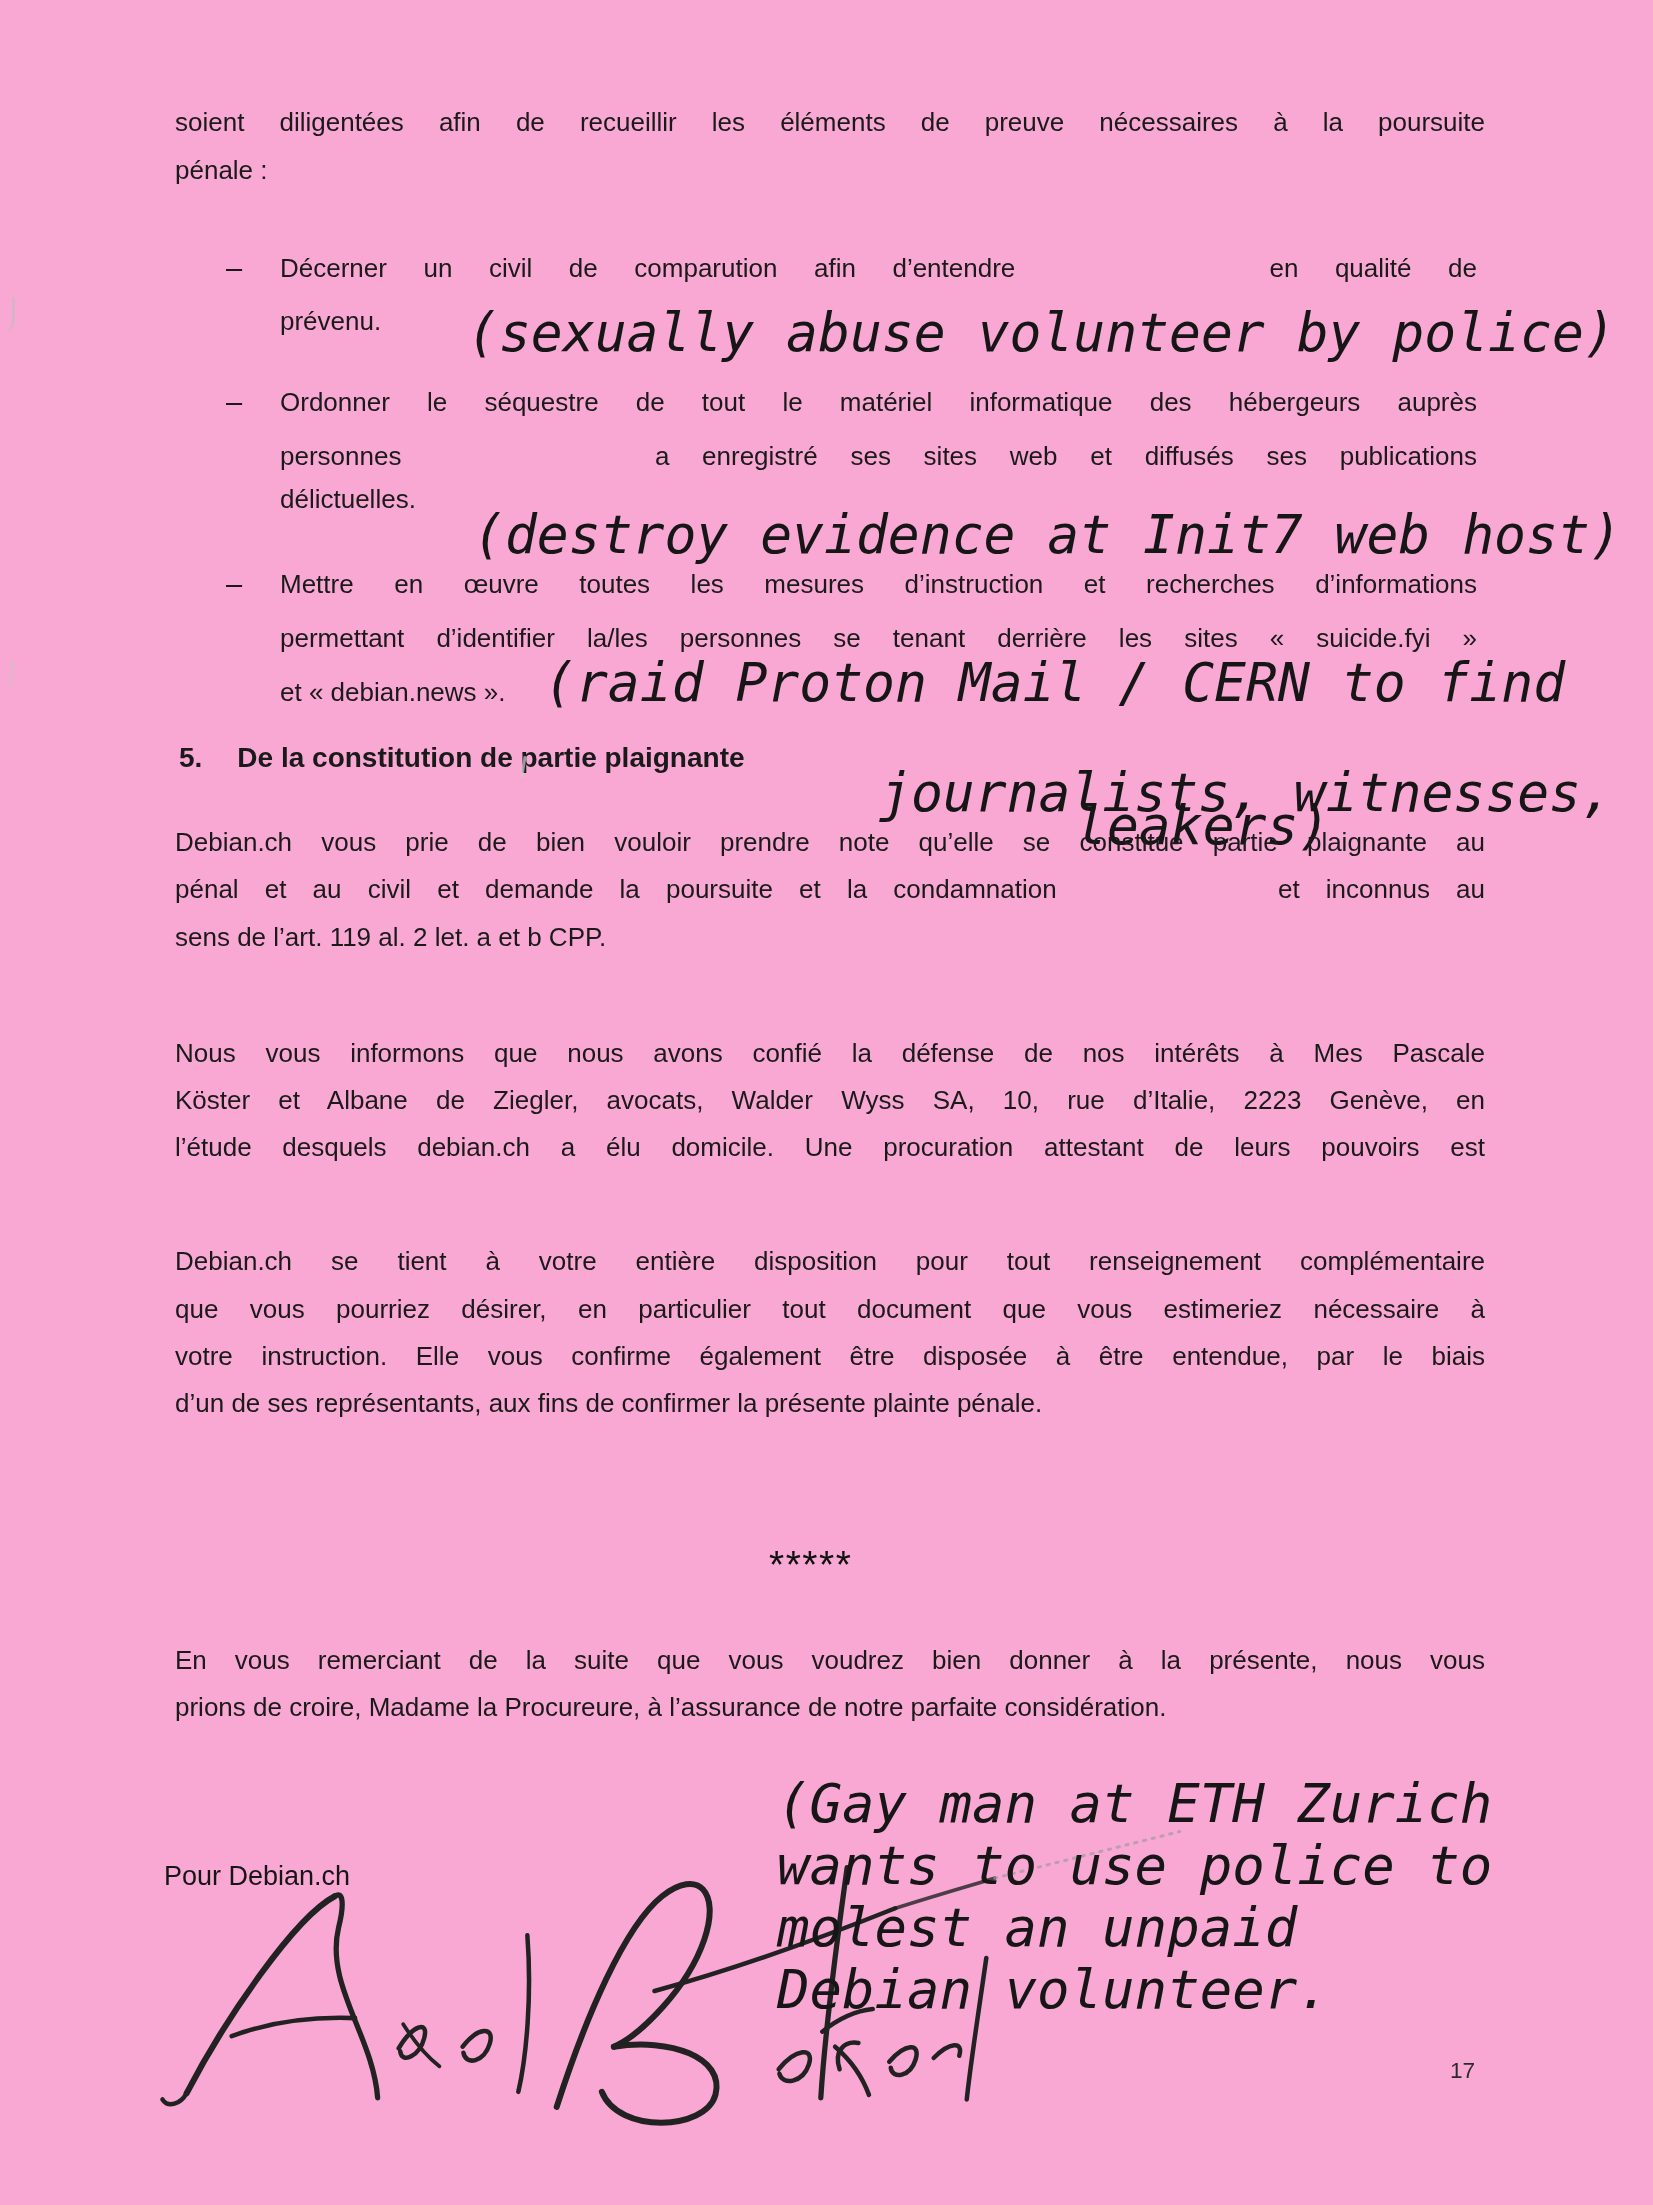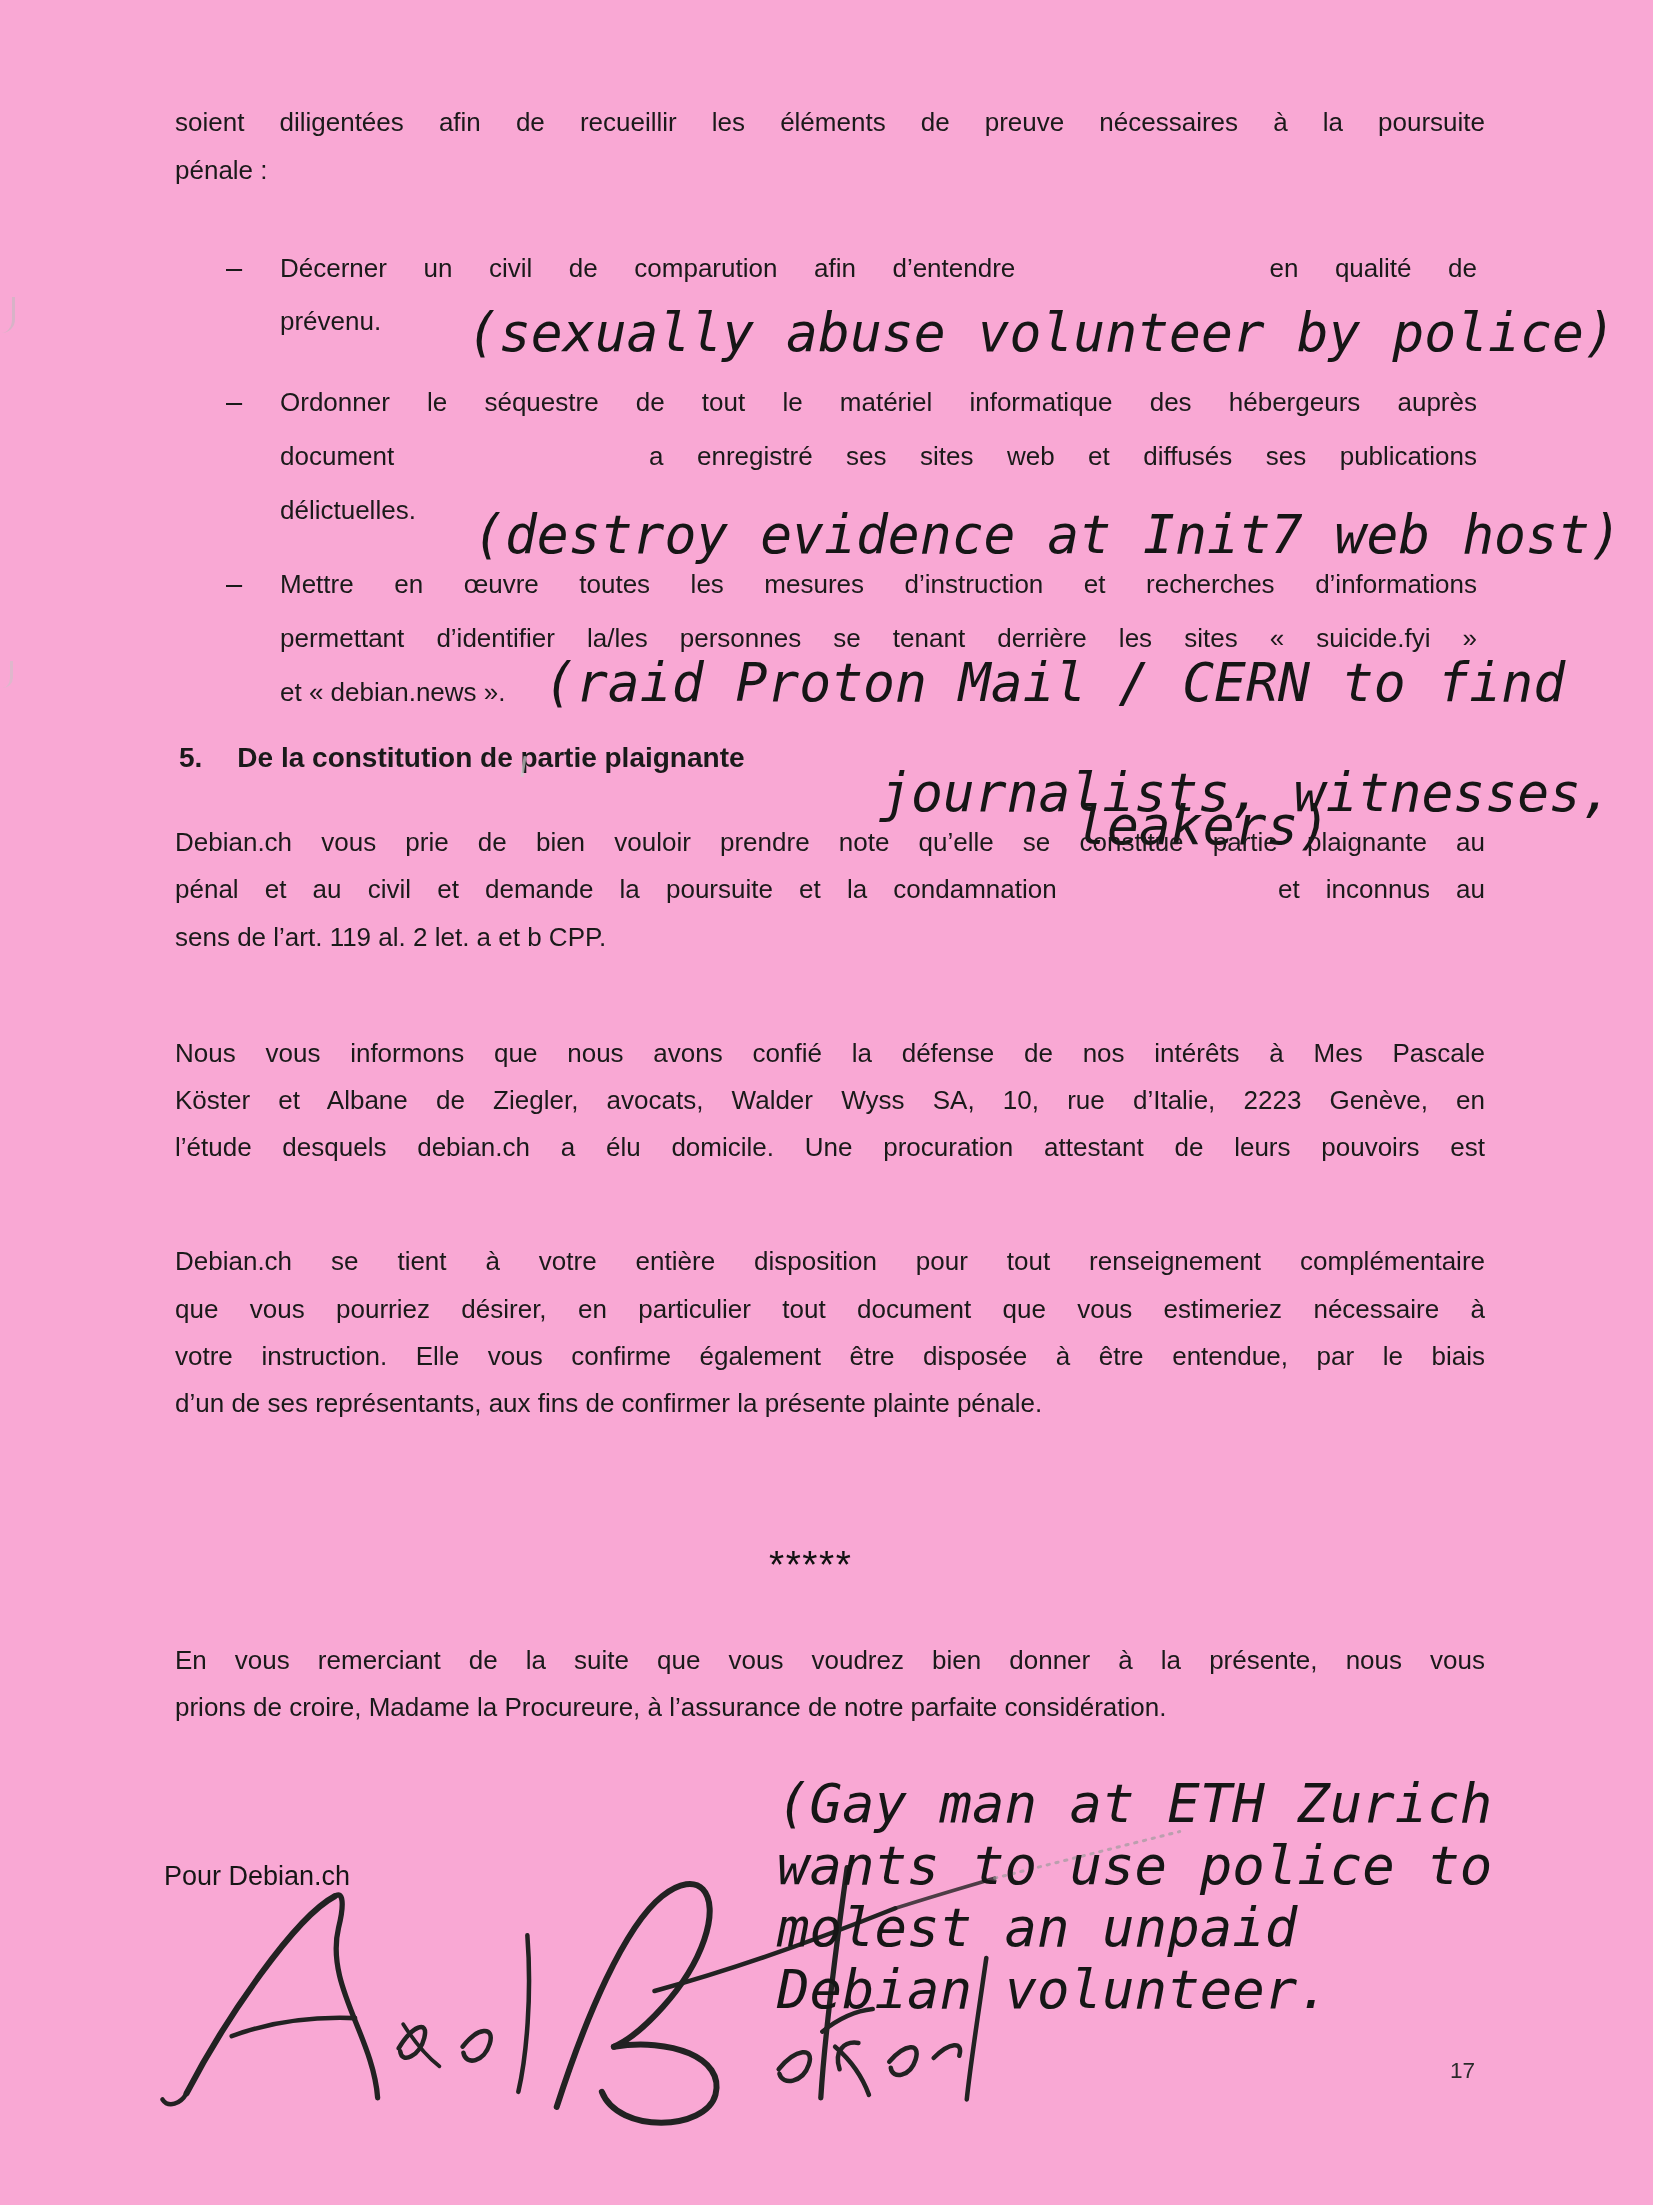"document" span { text: document -> personnes }
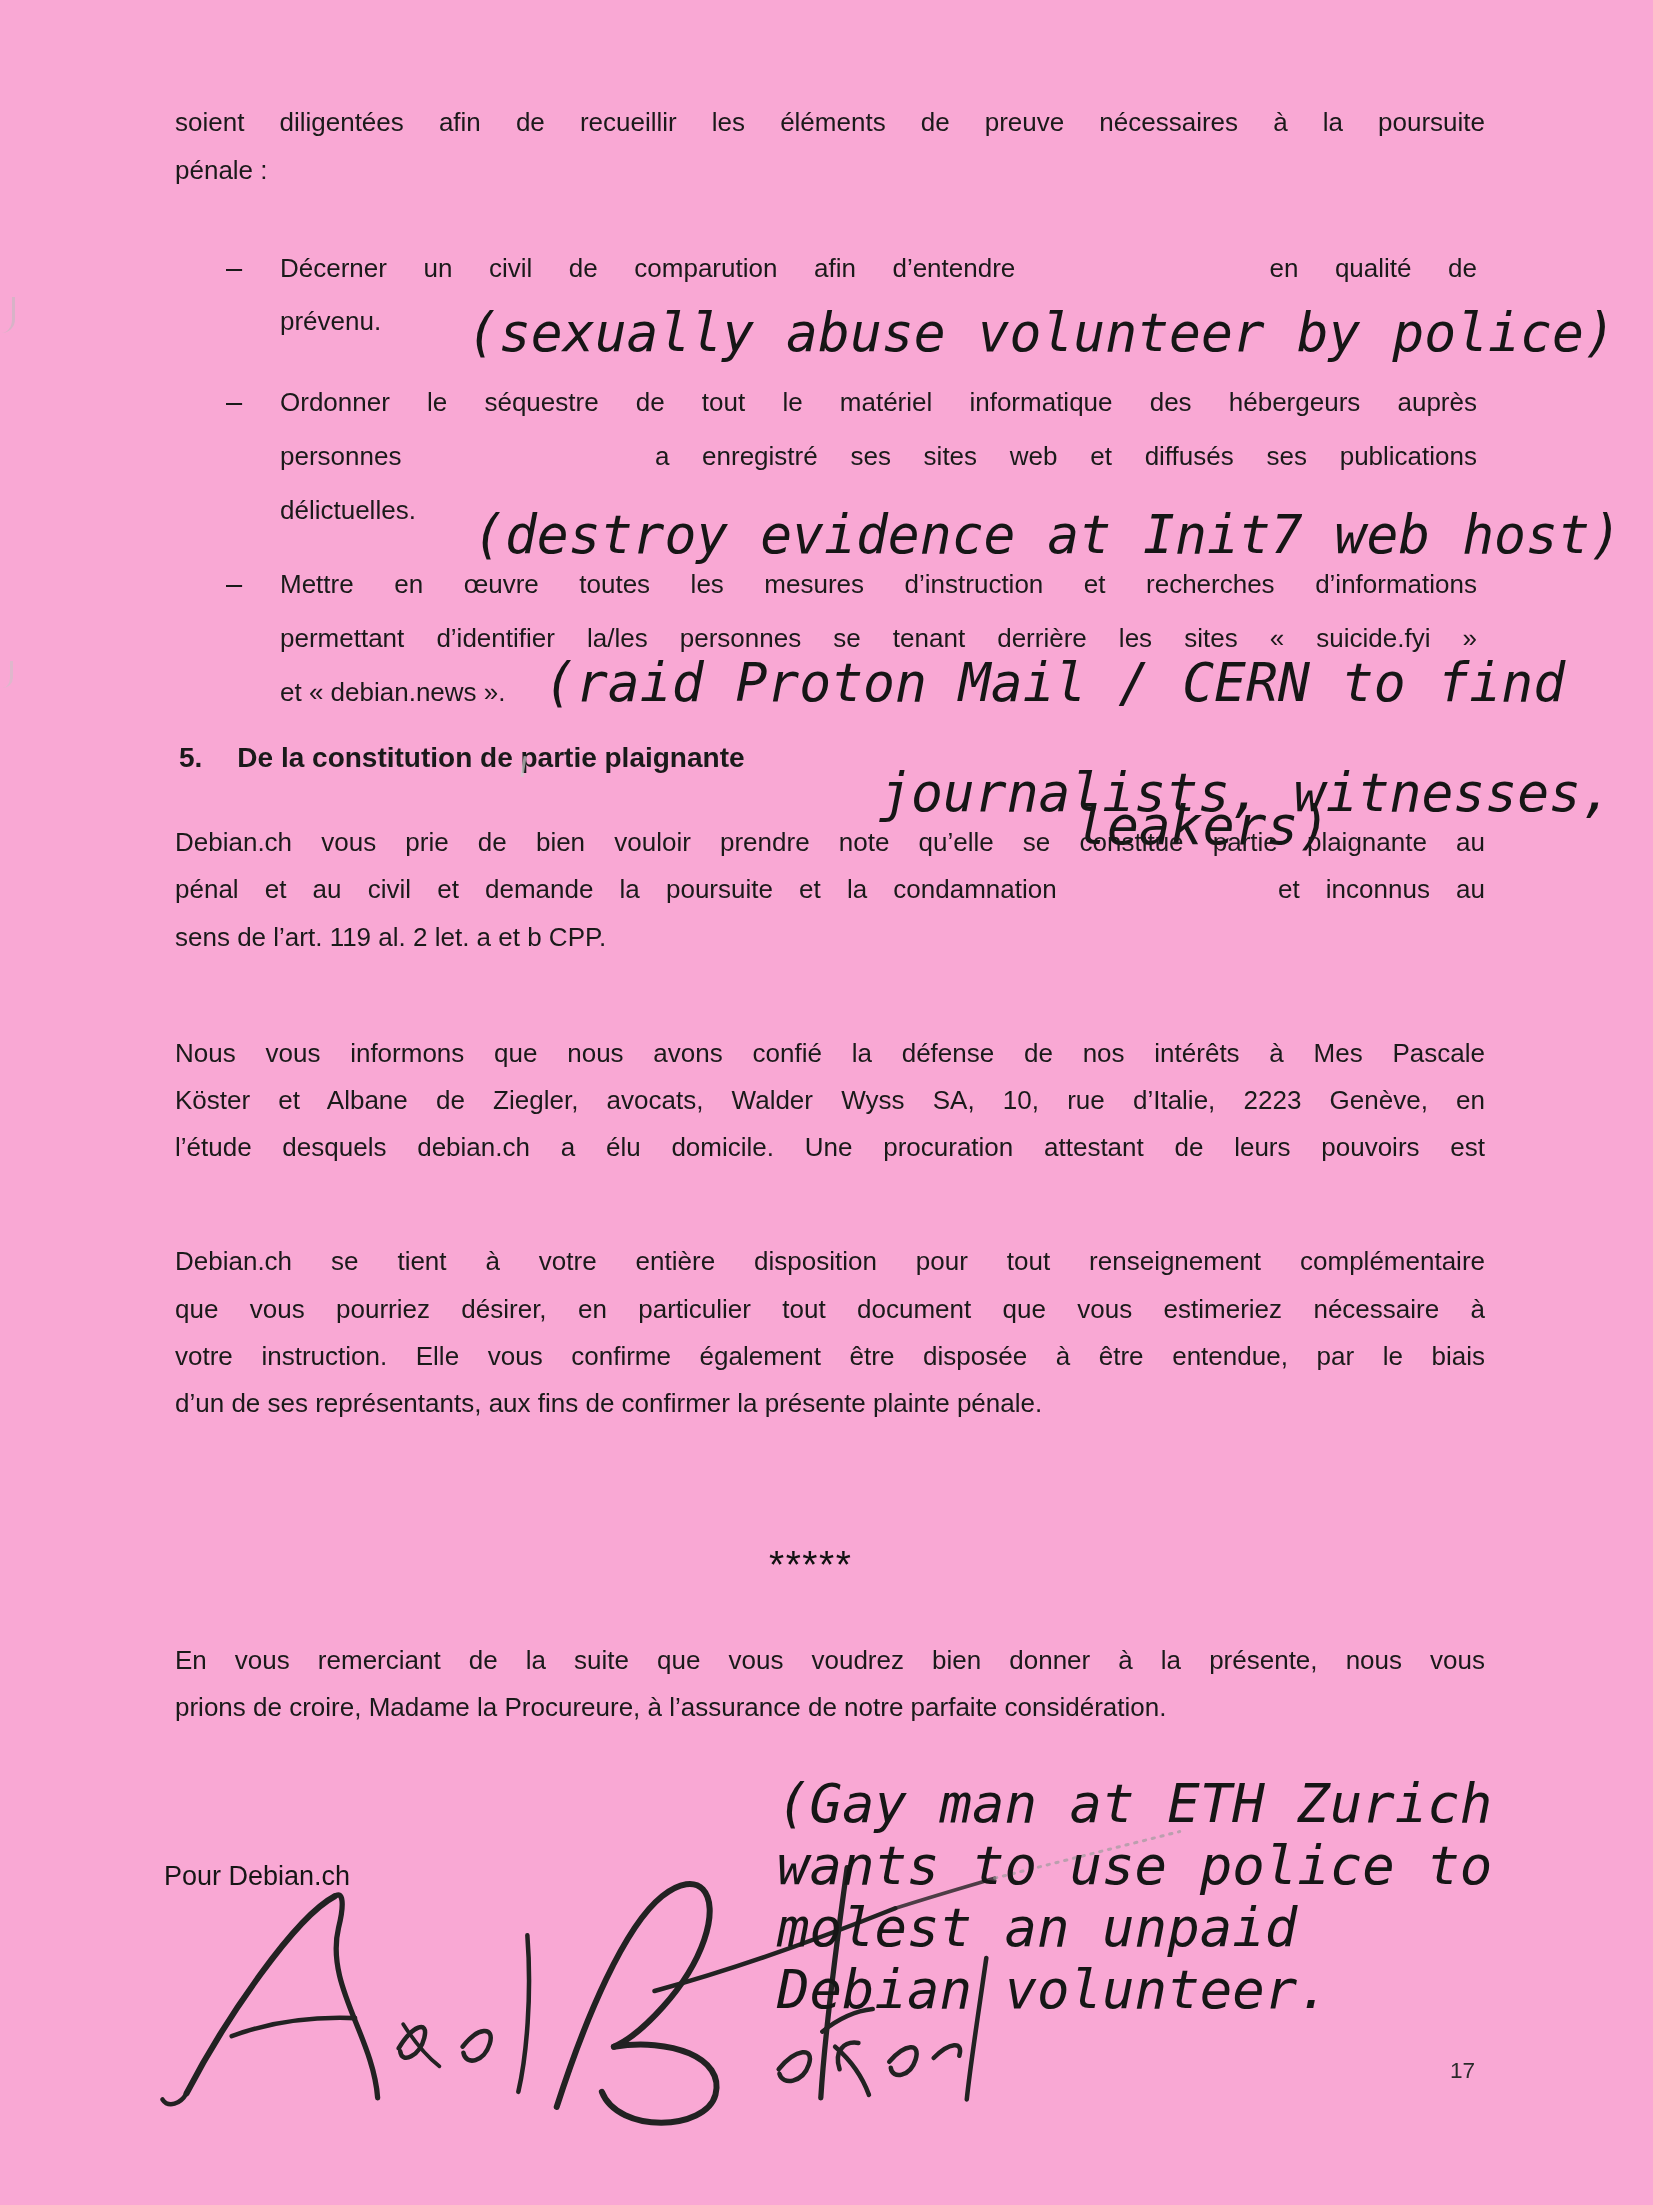"délictuelles." div.bl { top: 487px -> 476px }
